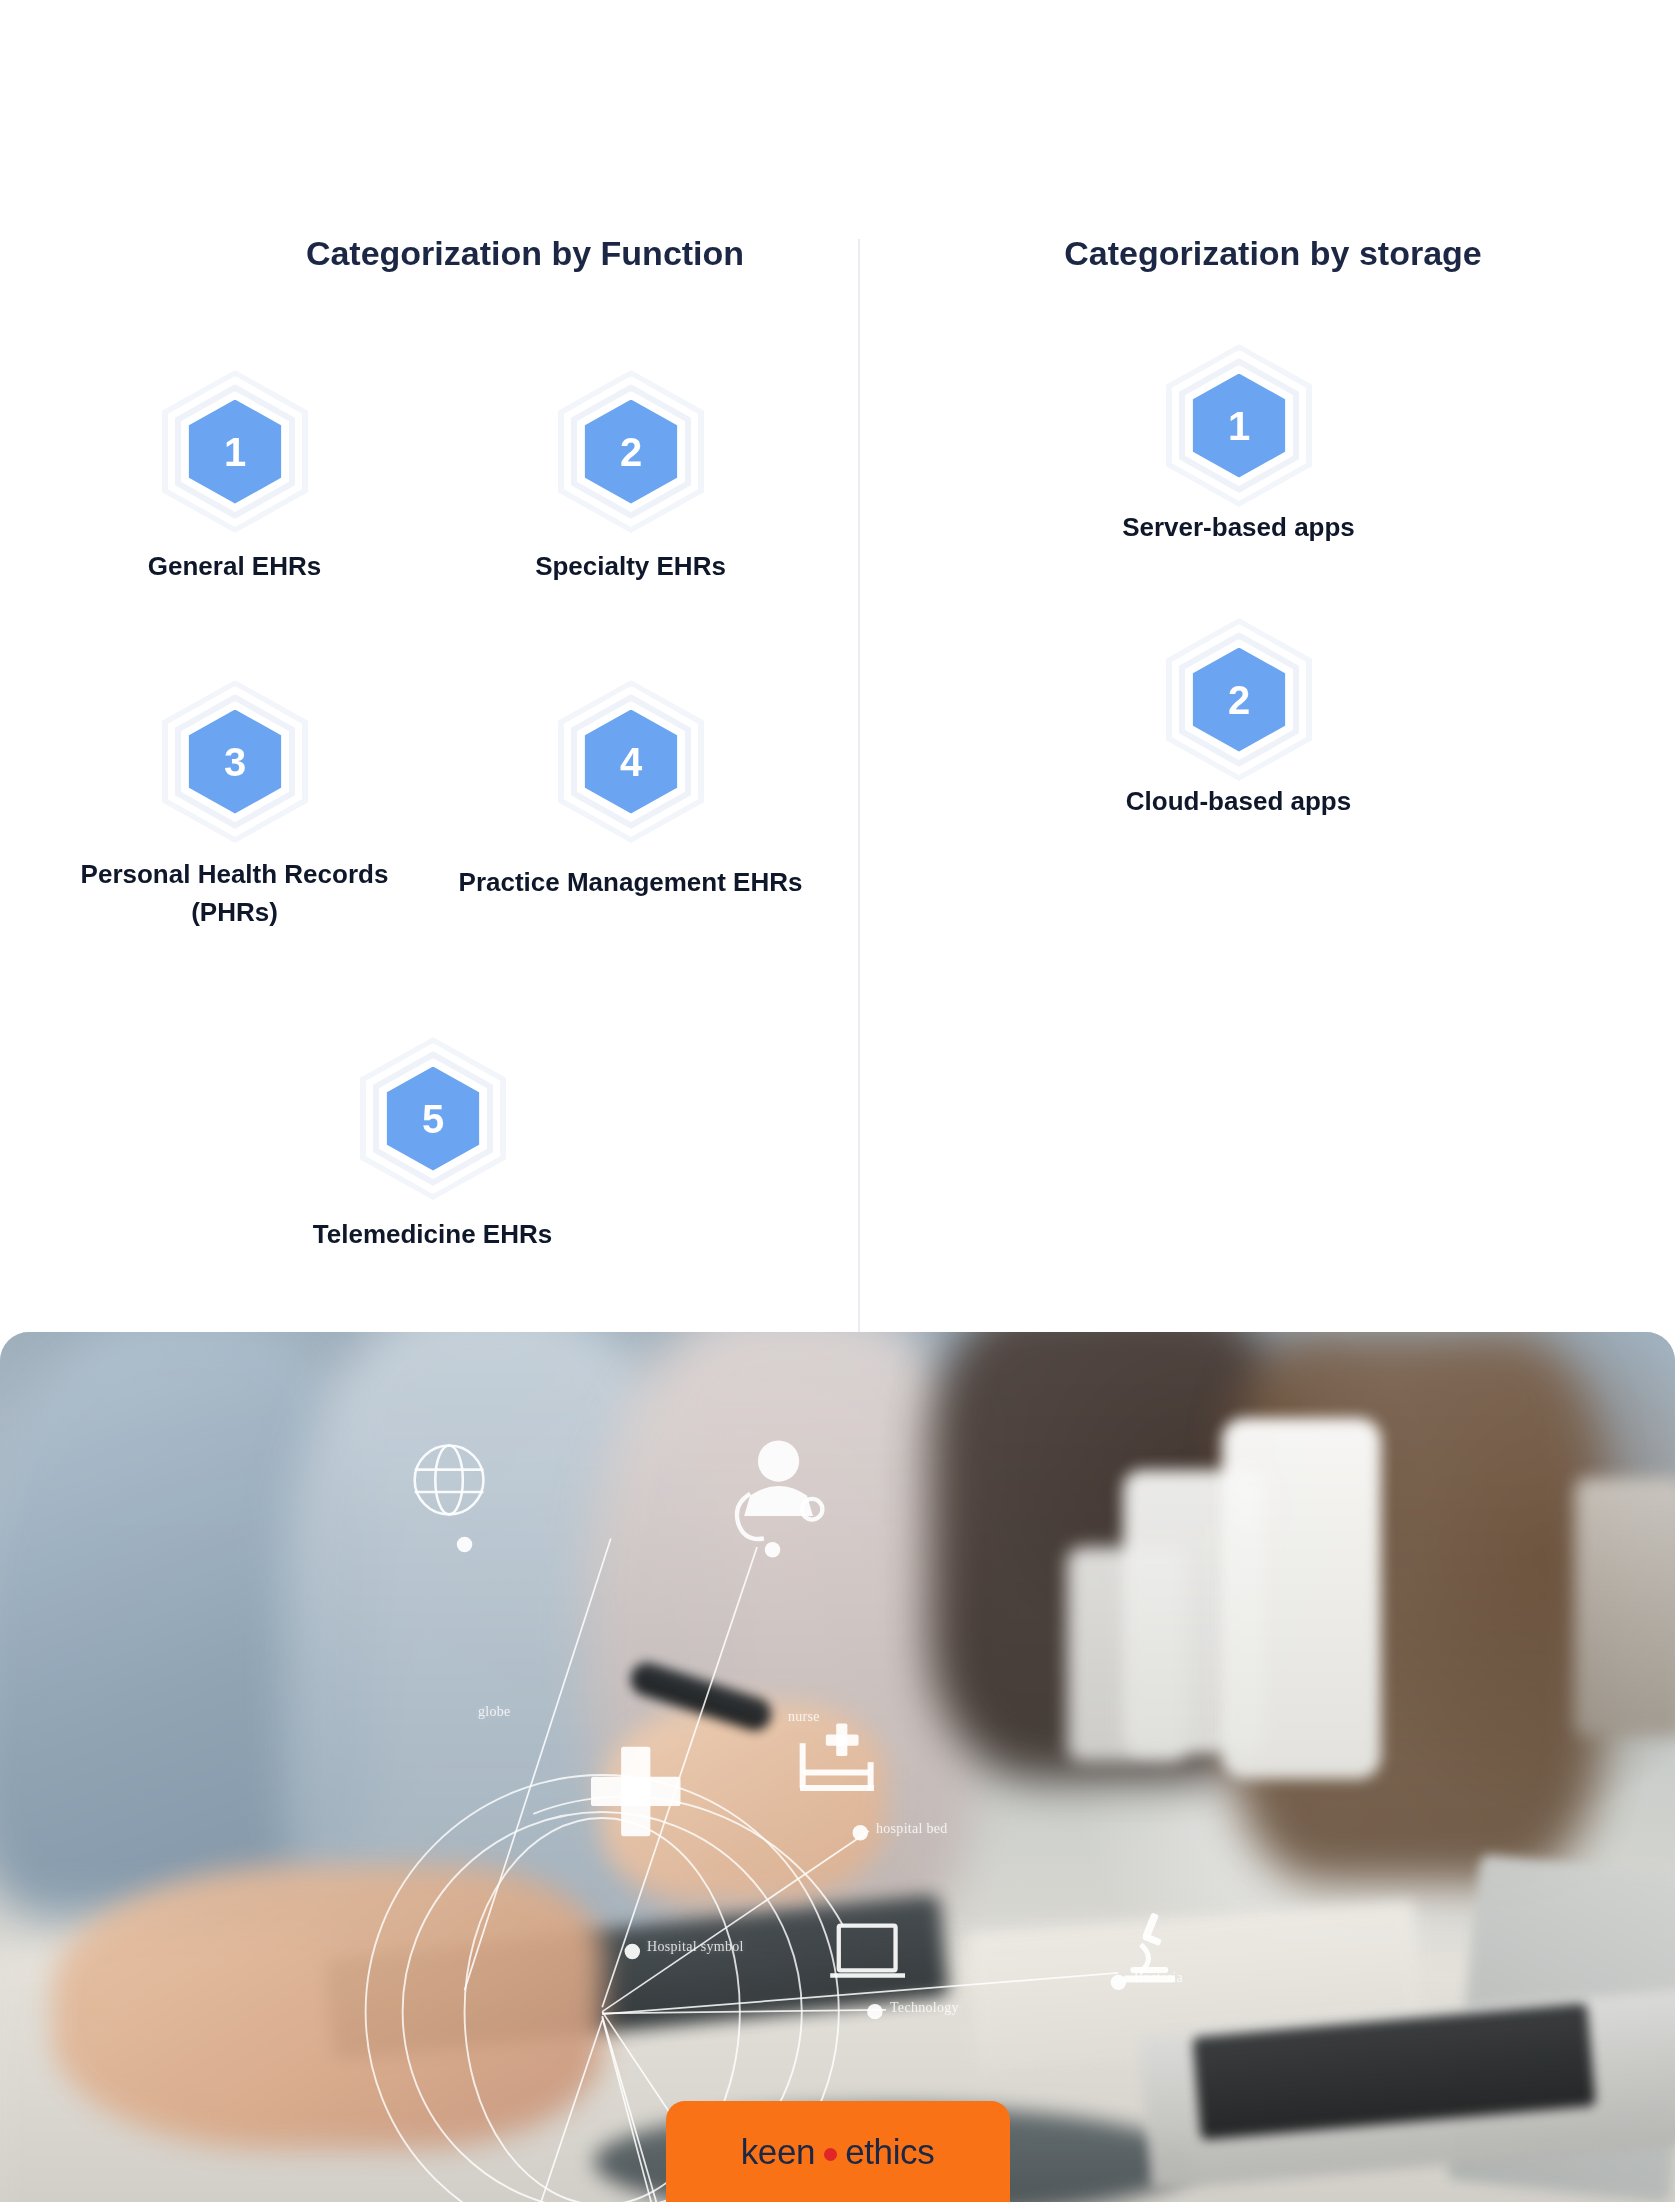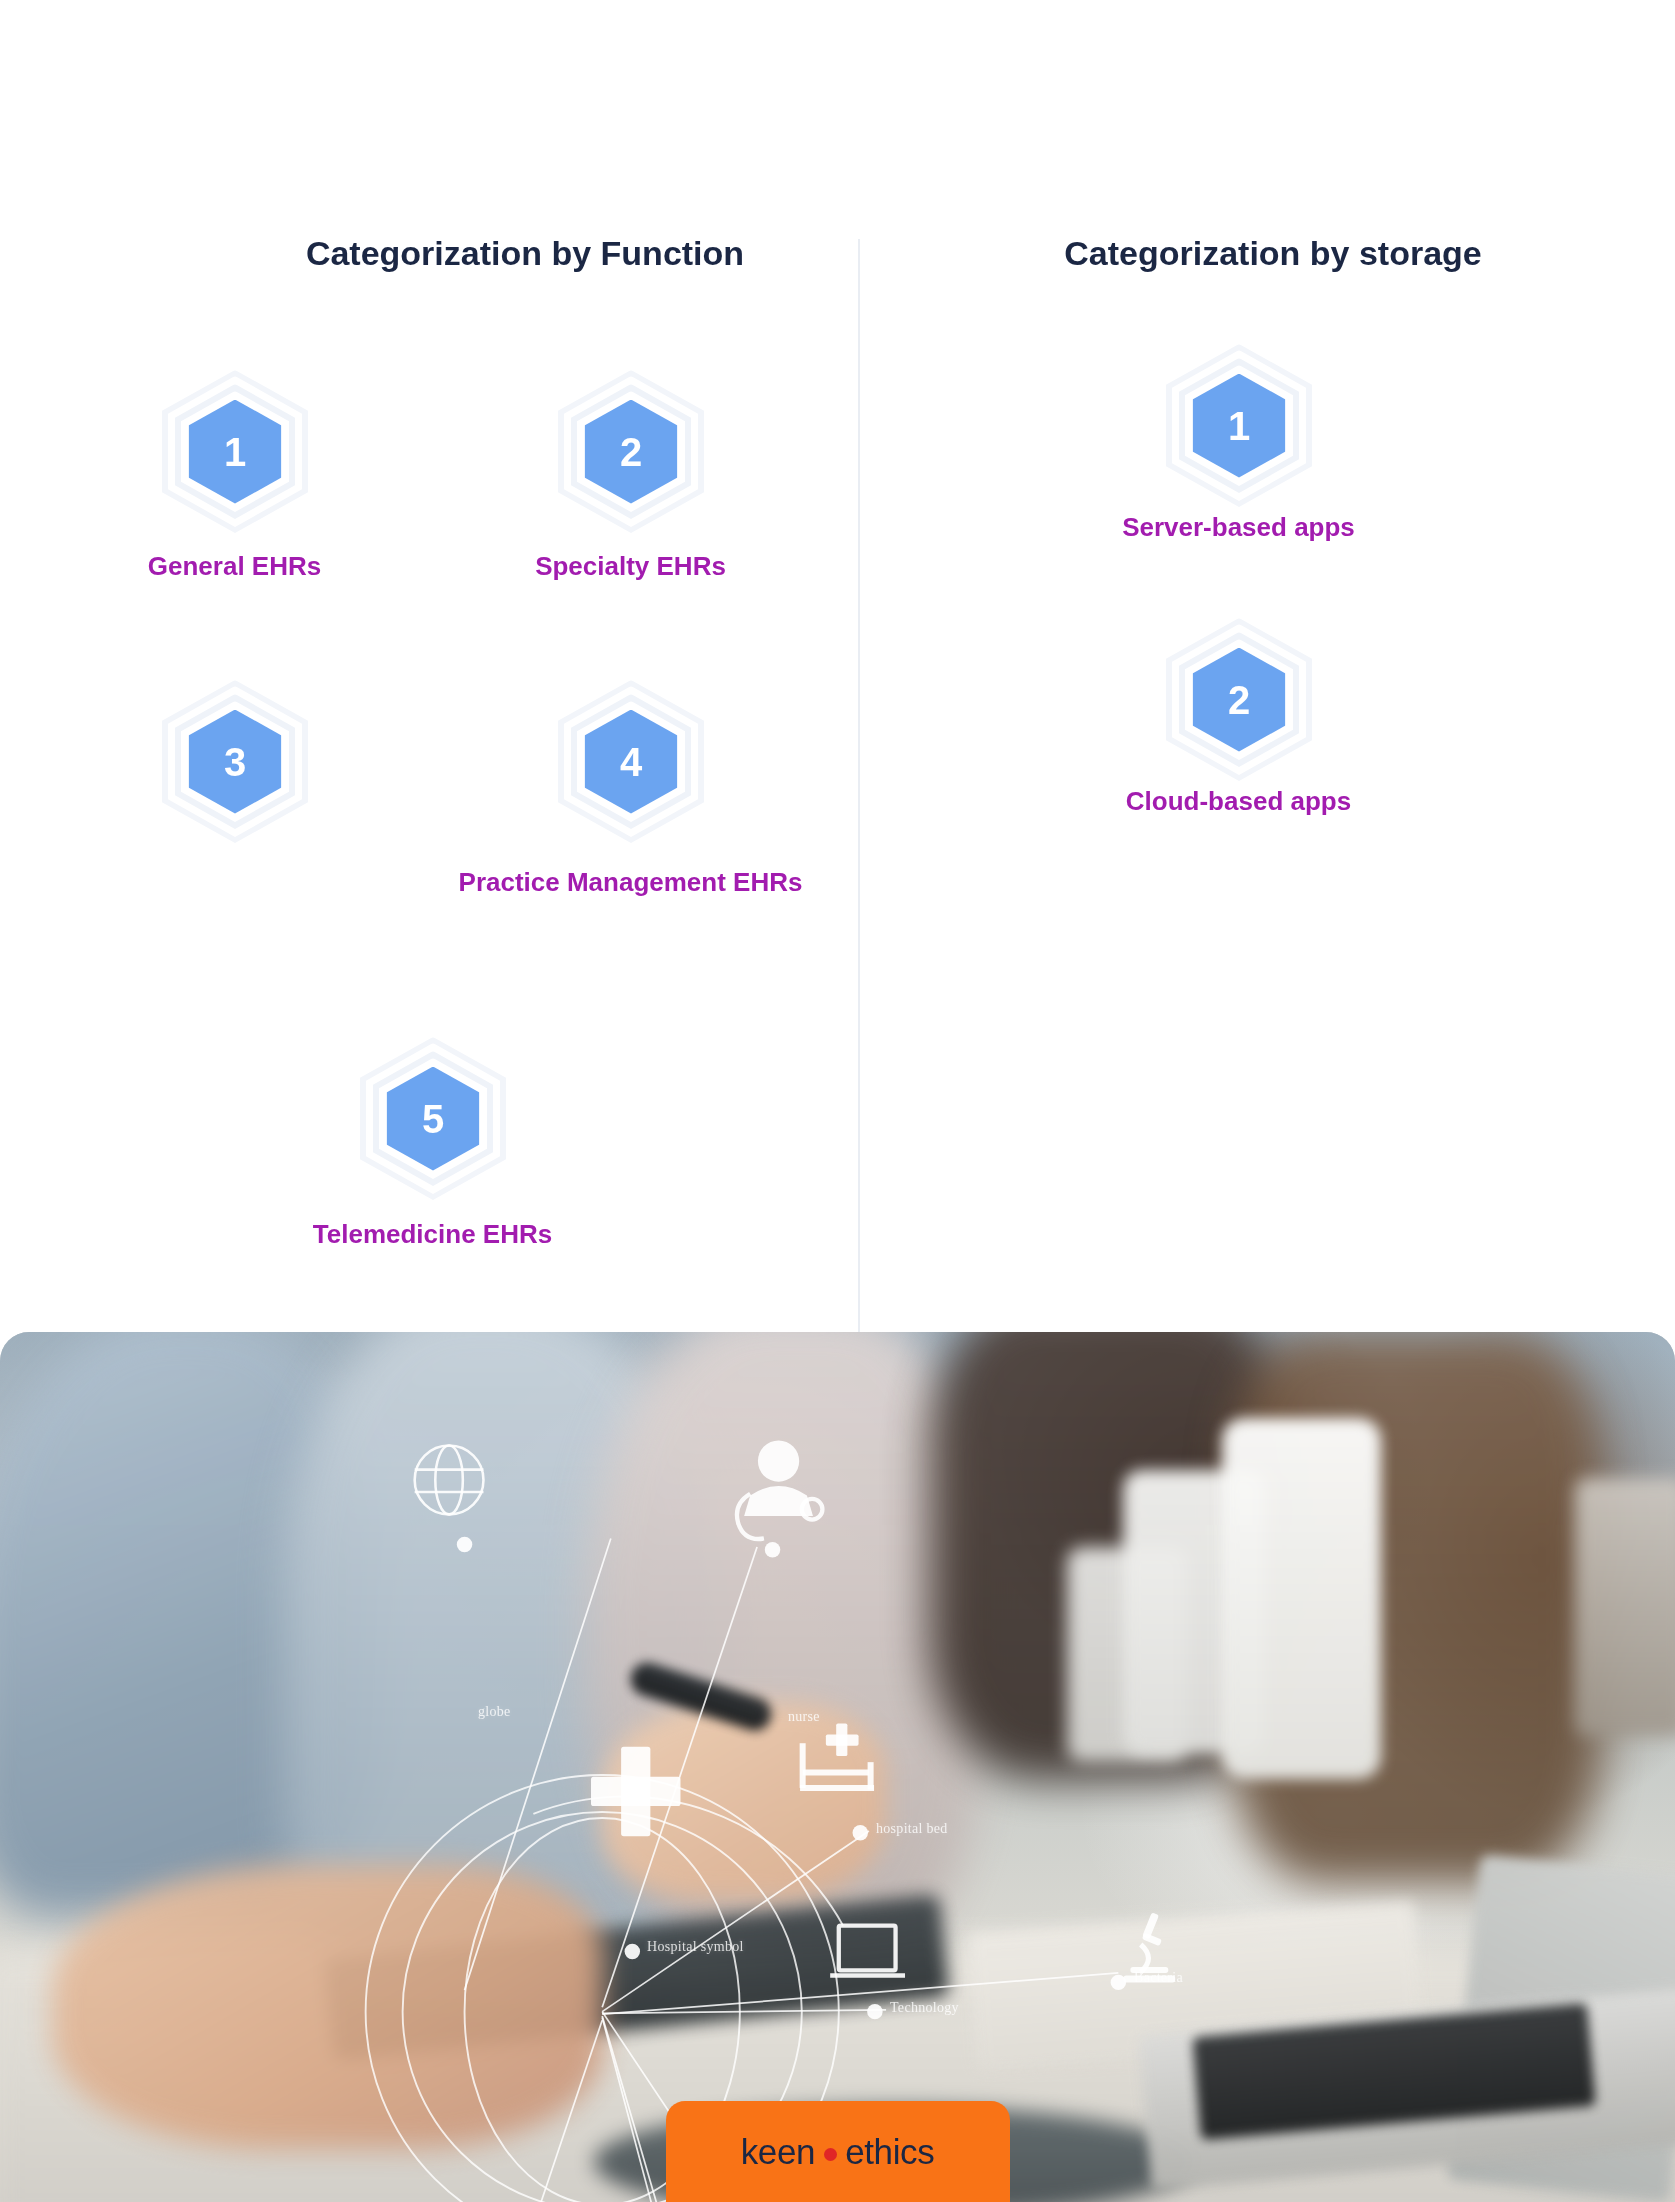"Server-based apps" .item-label { color: #a21caf -> #0f172a }
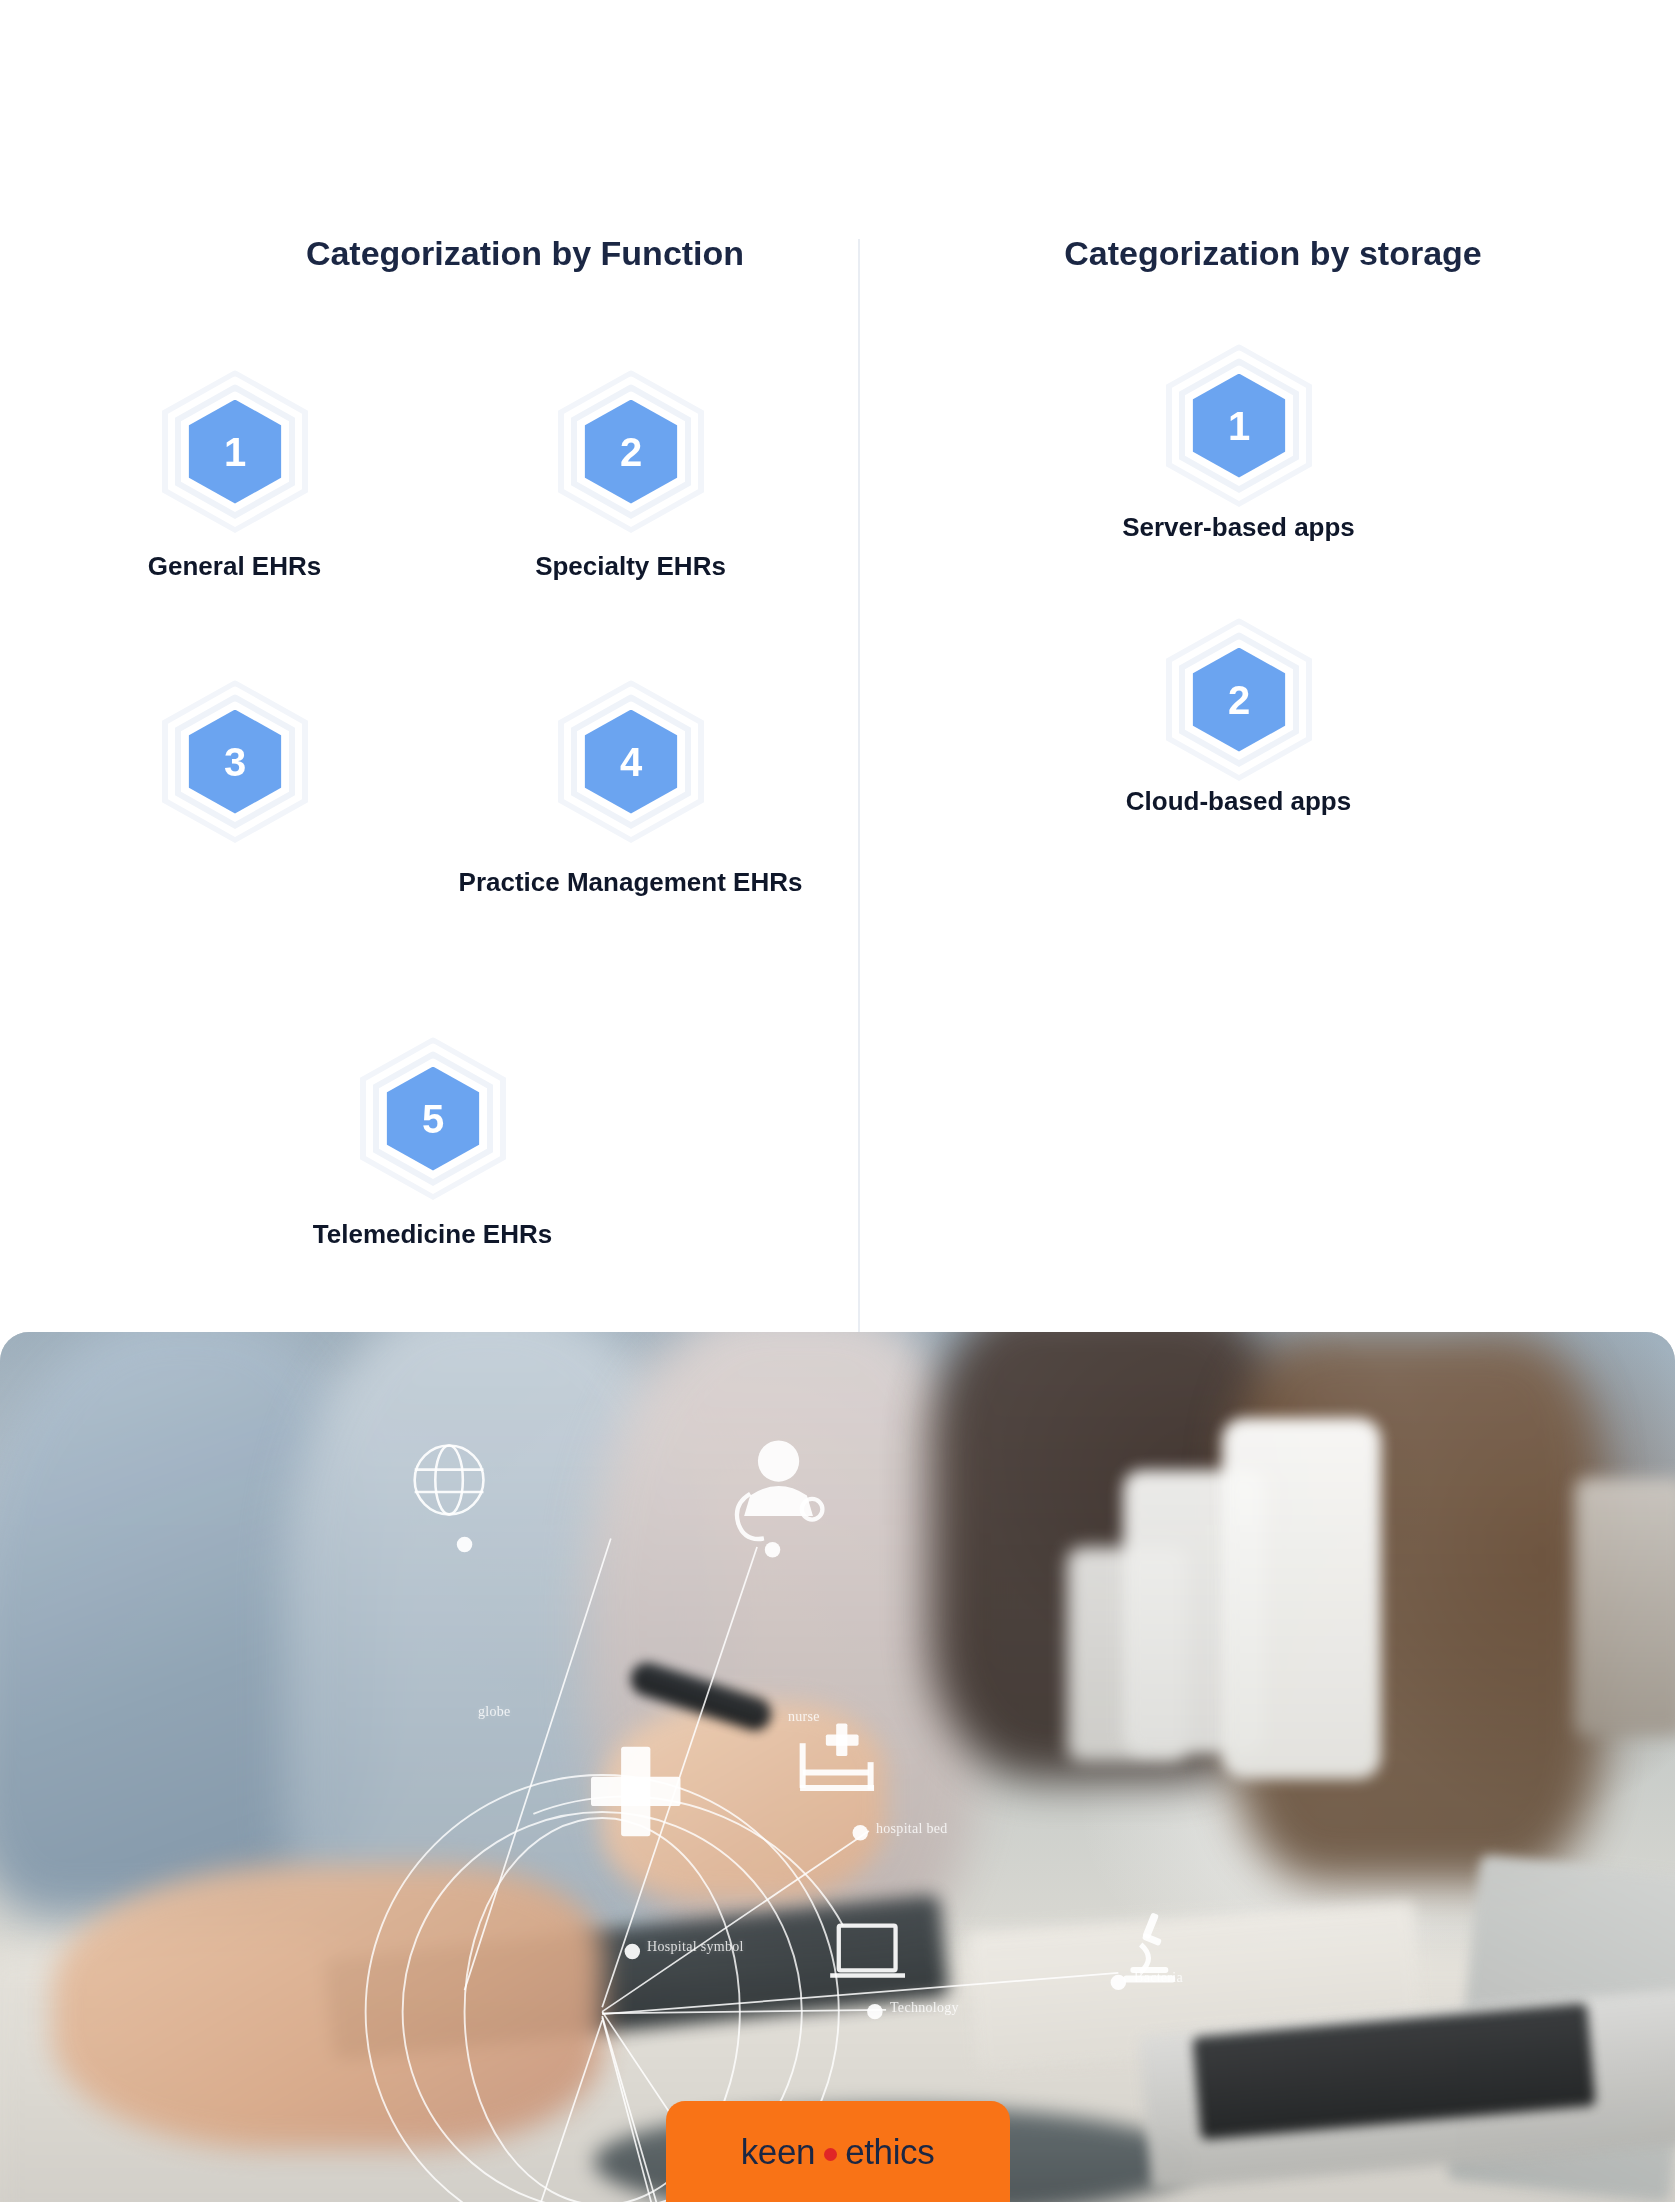"Personal Health Records (PHRs)" div.item-label { html: none -> <div>Personal Health Records (PHRs)</div> }
